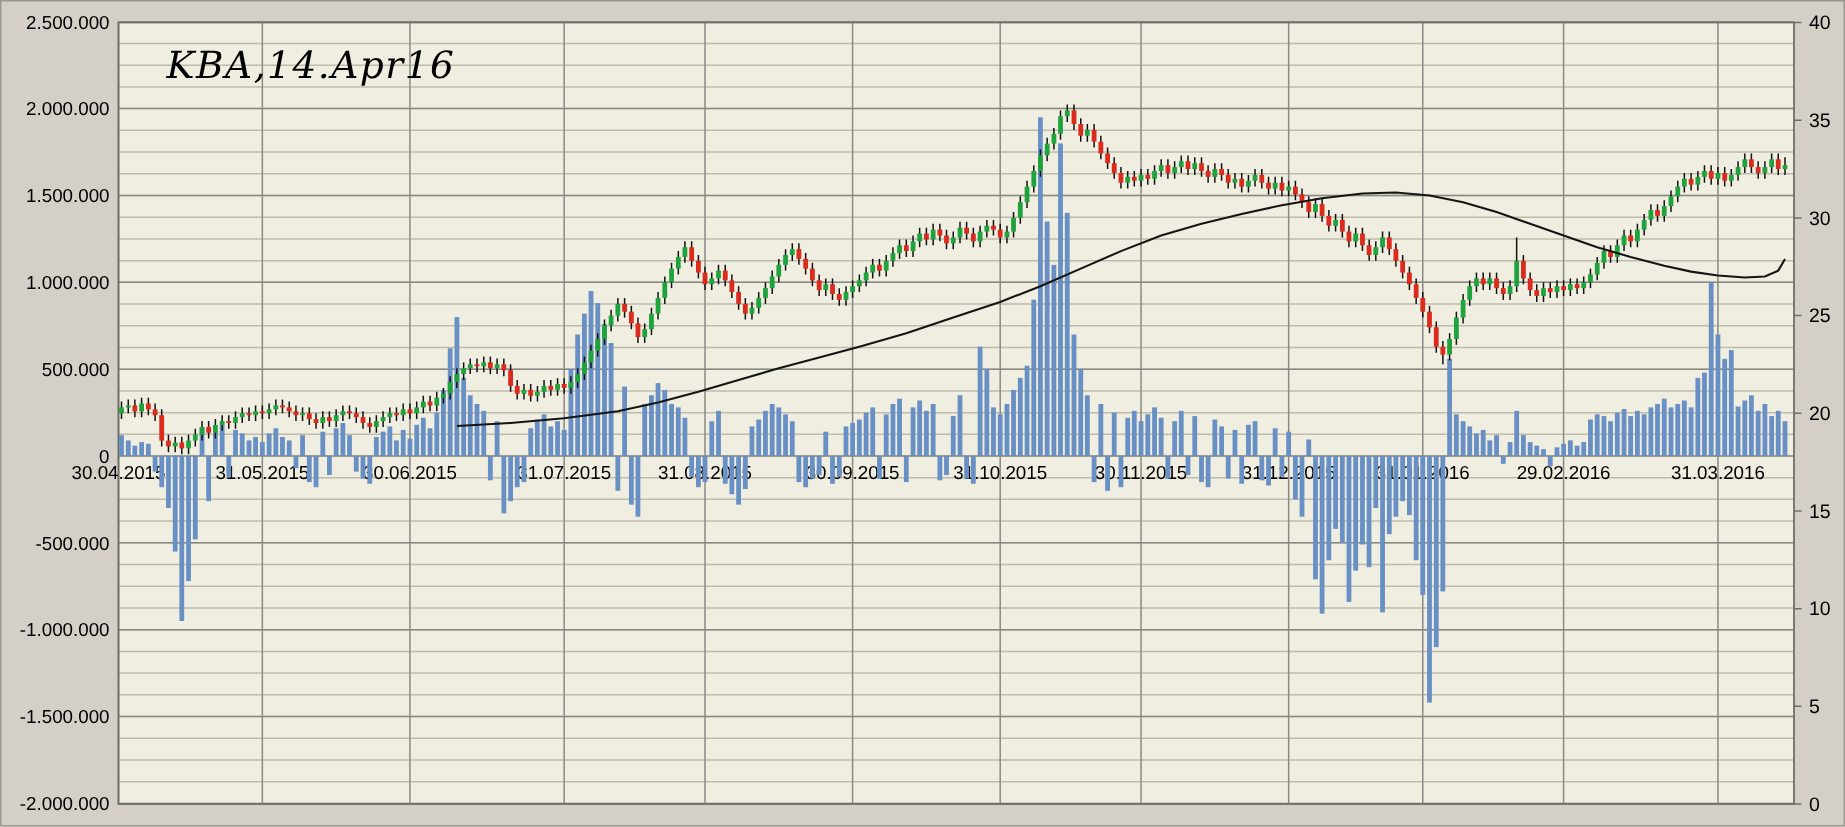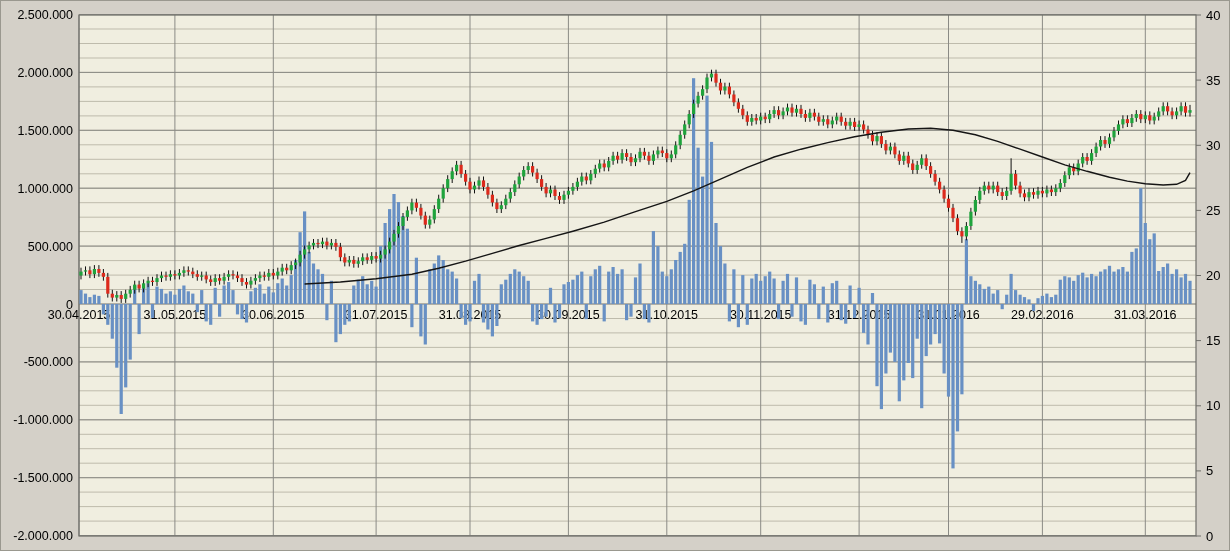"KBA,14.Apr16" div.chart-title { html: none -> <div>KBA,14.Apr16</div> }
